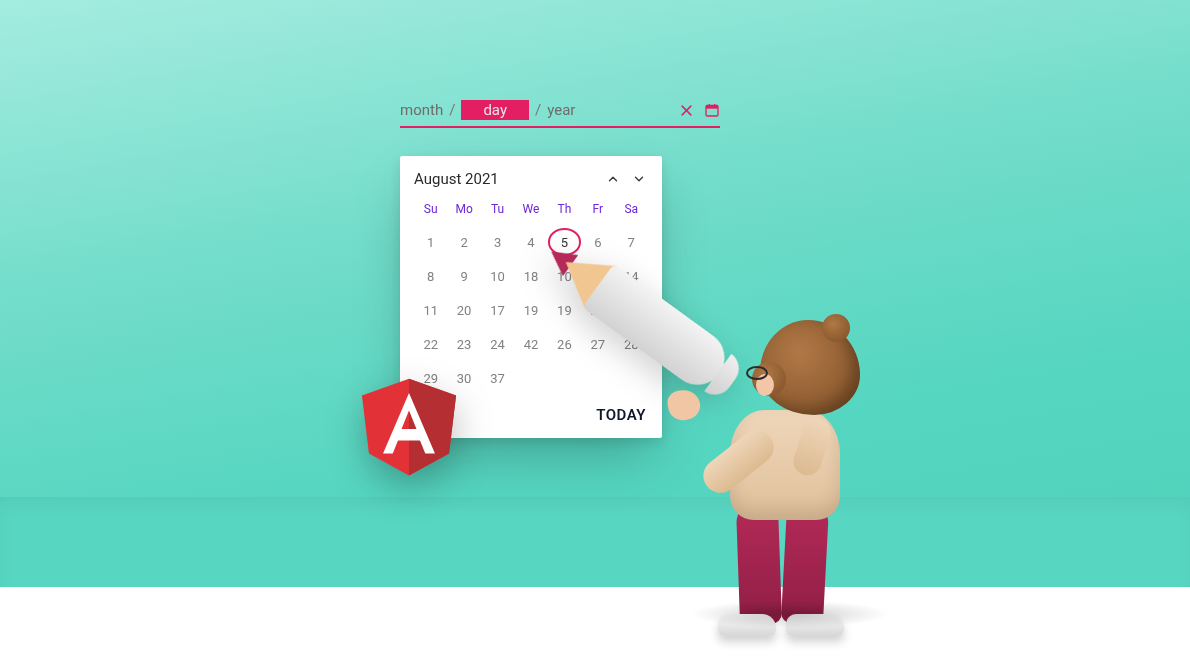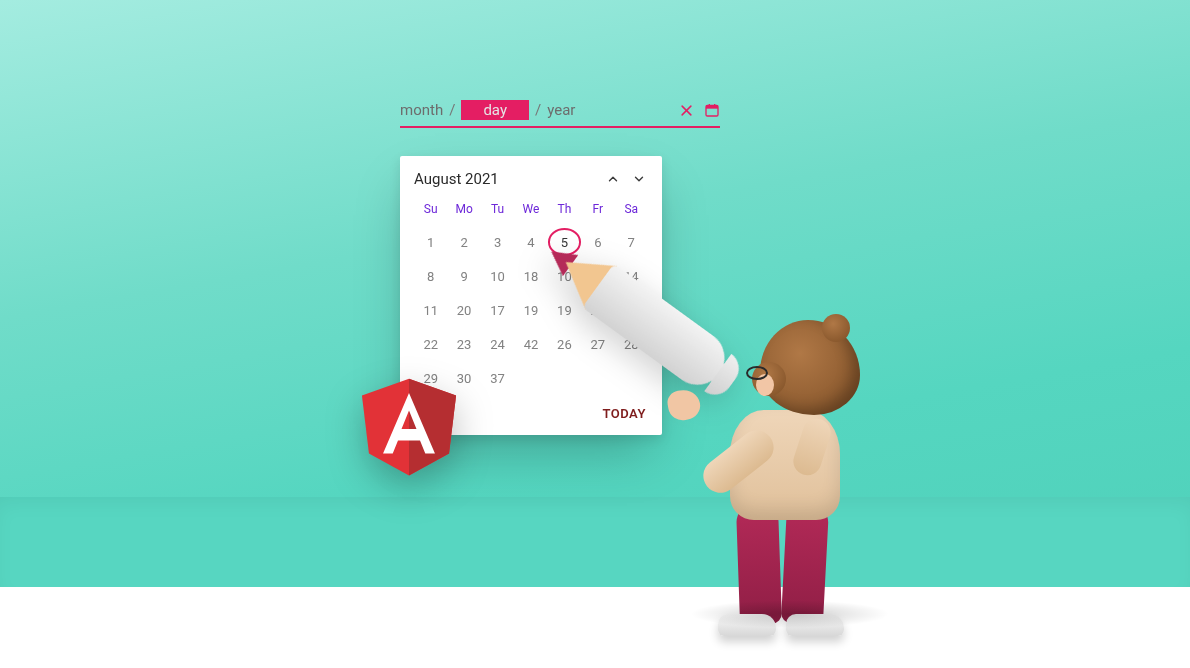"TODAY" .cal-foot { color: #7f1d1d -> #0f172a; font-size: 13px -> 15px }
